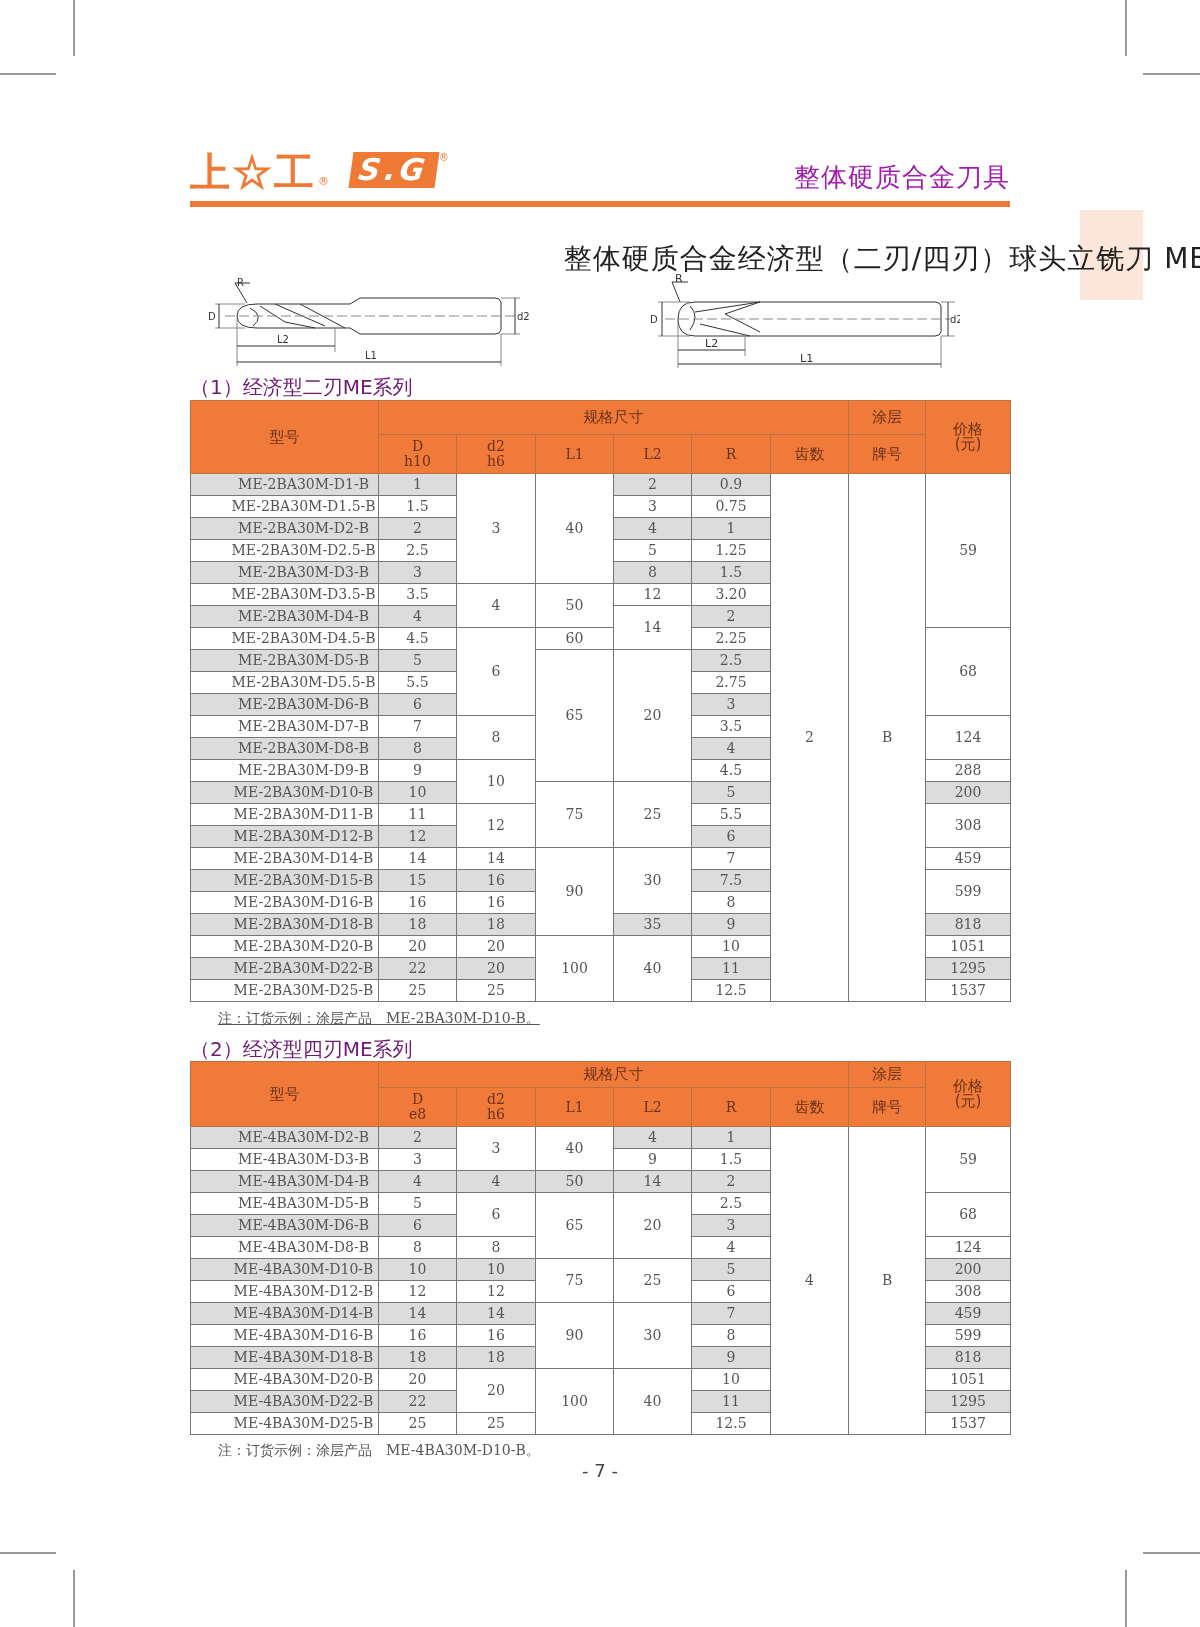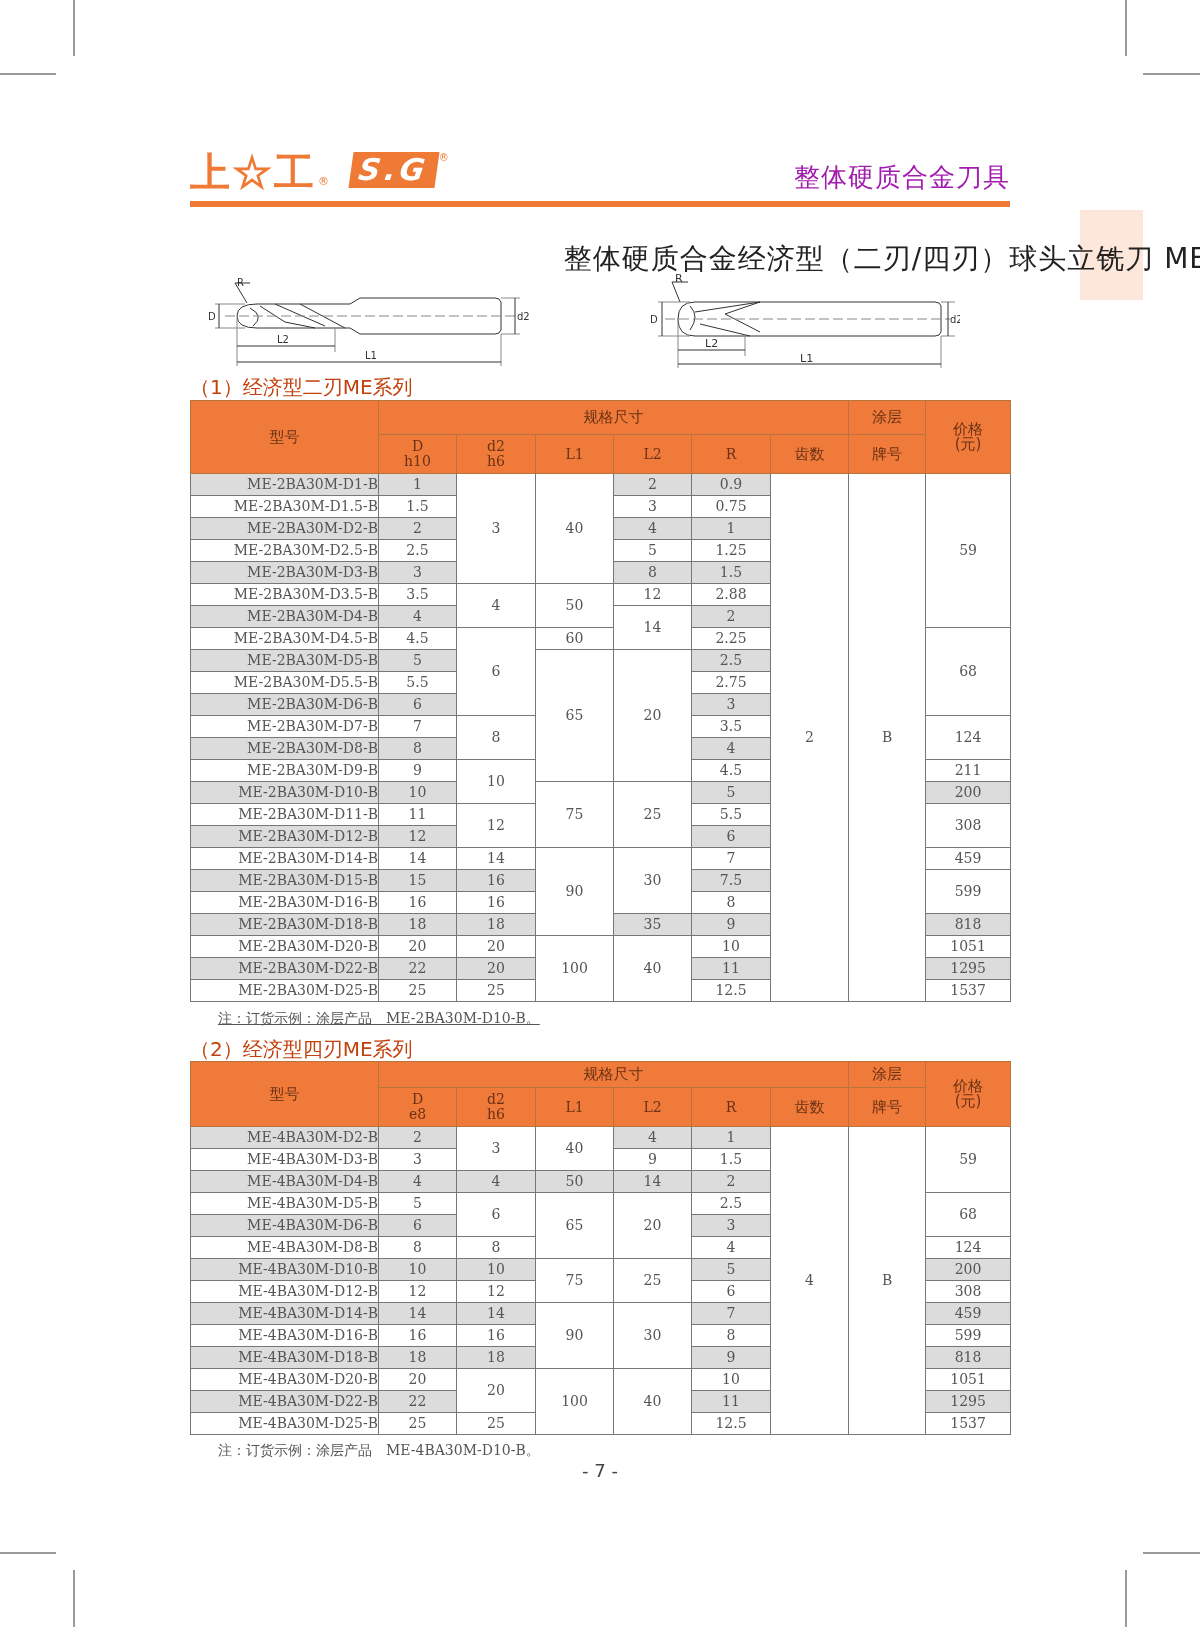"（1）经济型二刃ME系列" .section-title { color: #c2410c -> #701a75 }
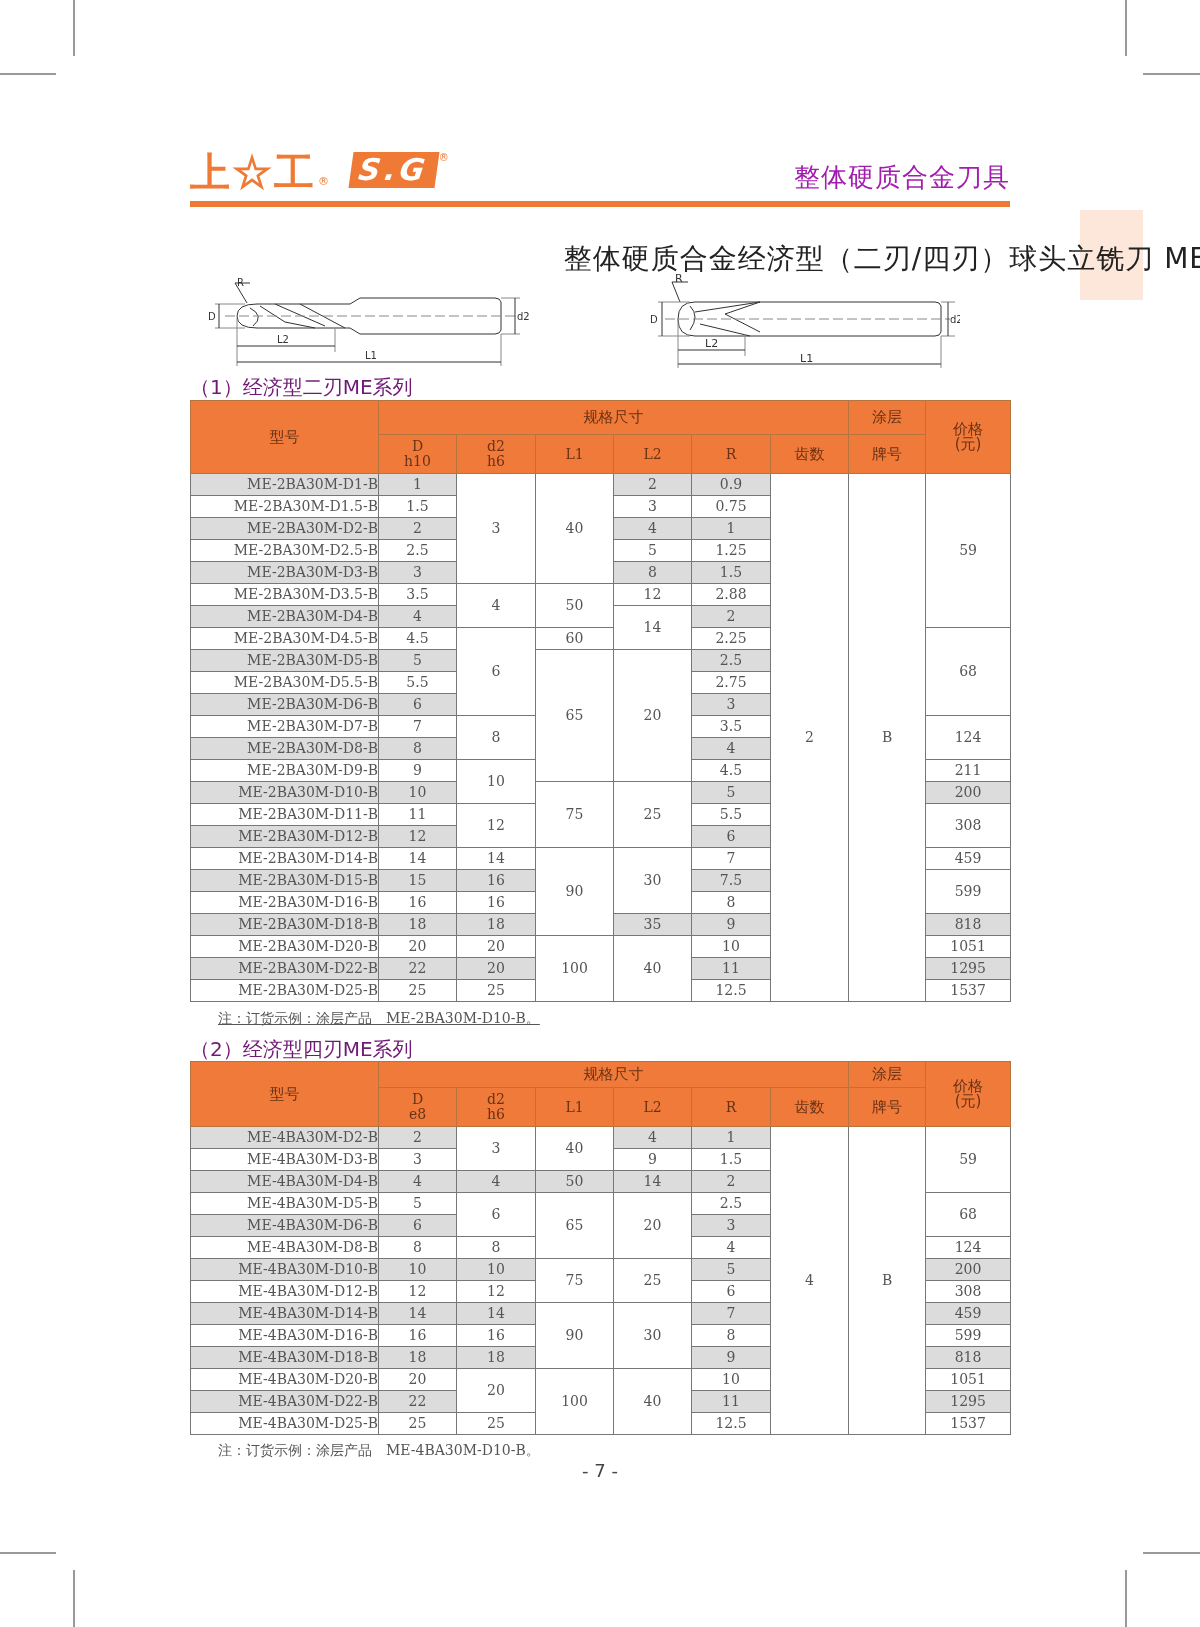"ME-2BA30M-D1-B" table.spec td.model { text-align: right -> center }
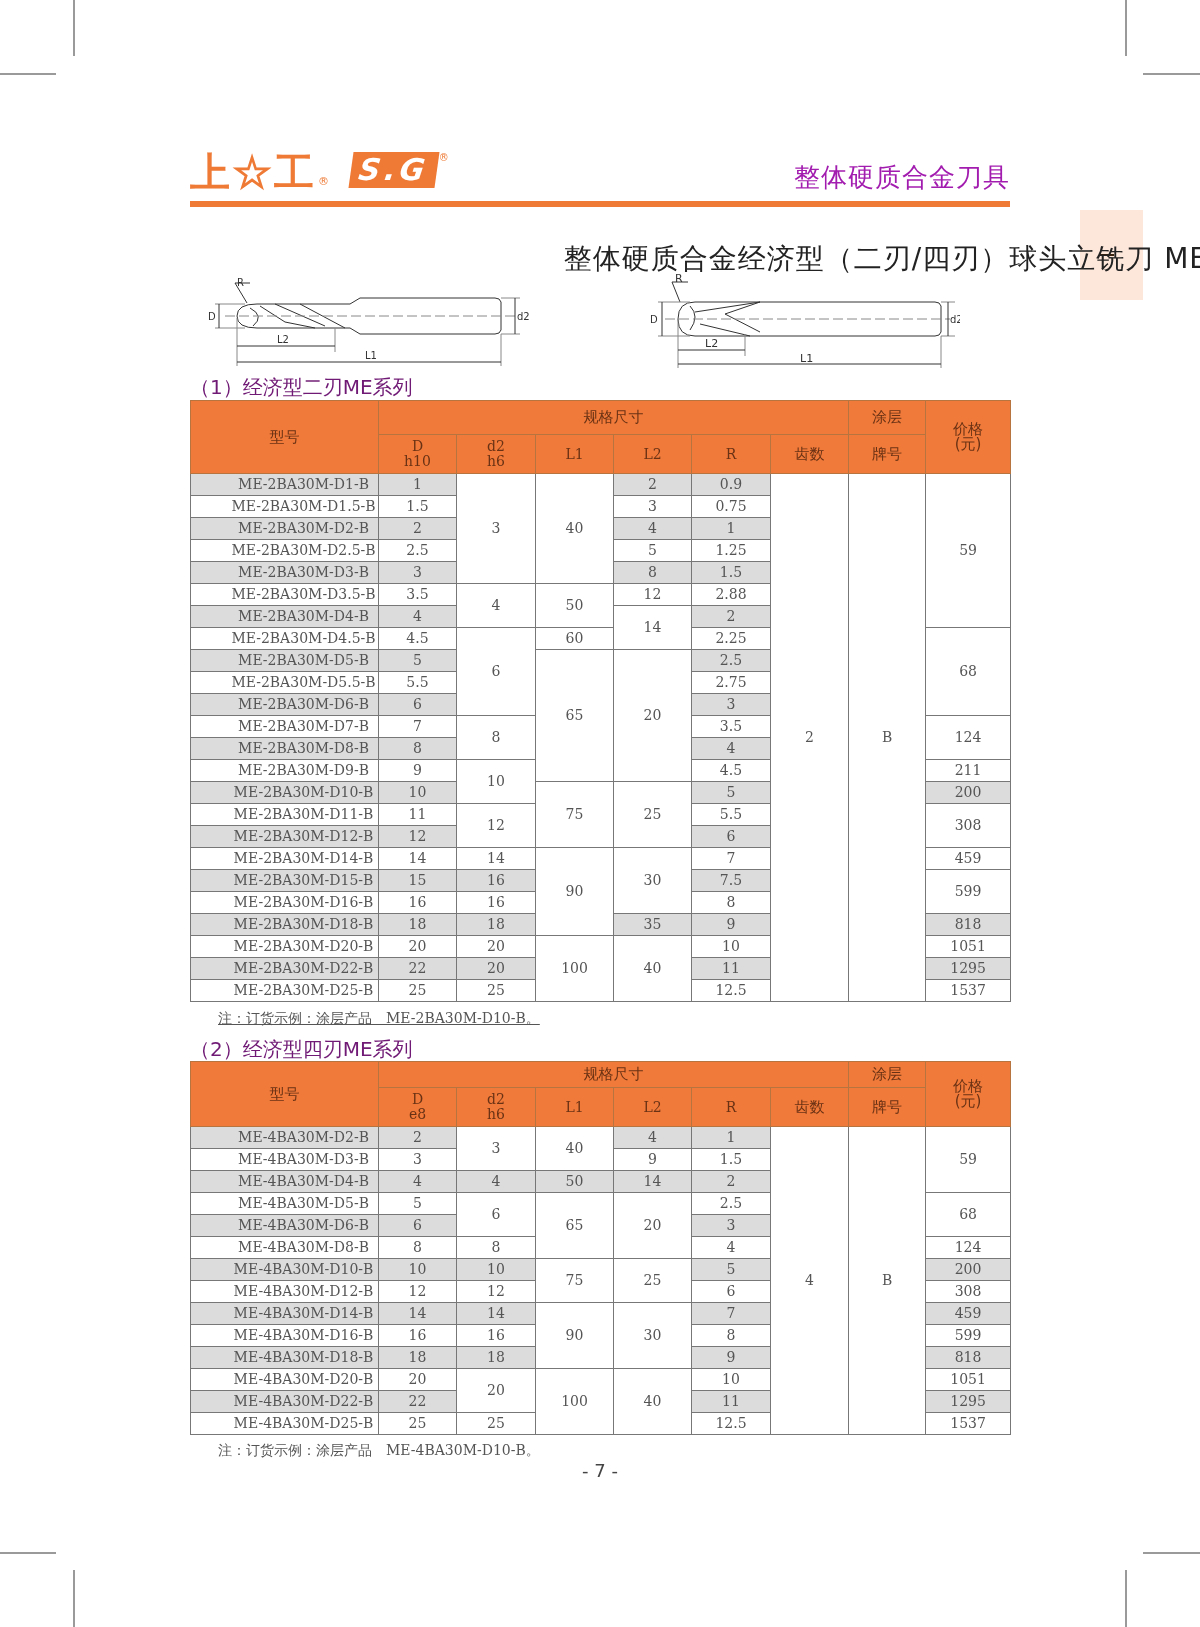"2.88" td { text: 2.88 -> 3.20 }
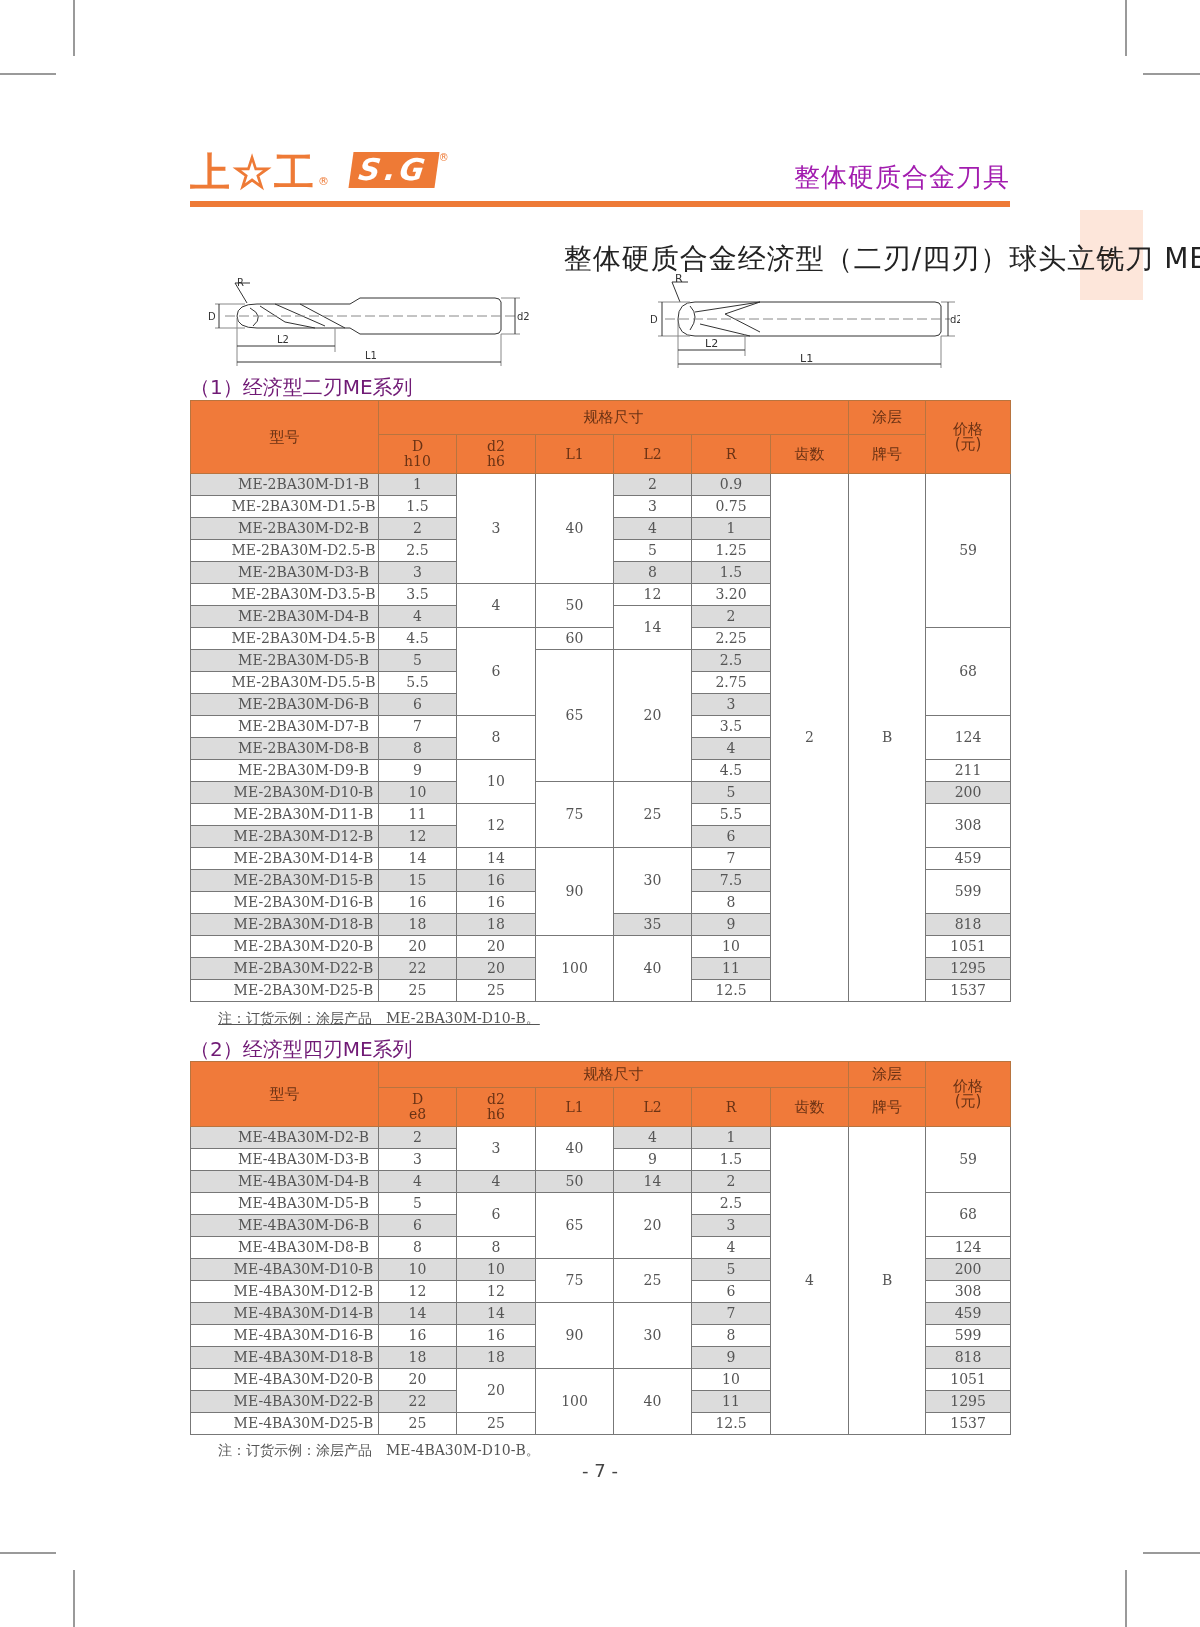"211" td { text: 211 -> 288 }
